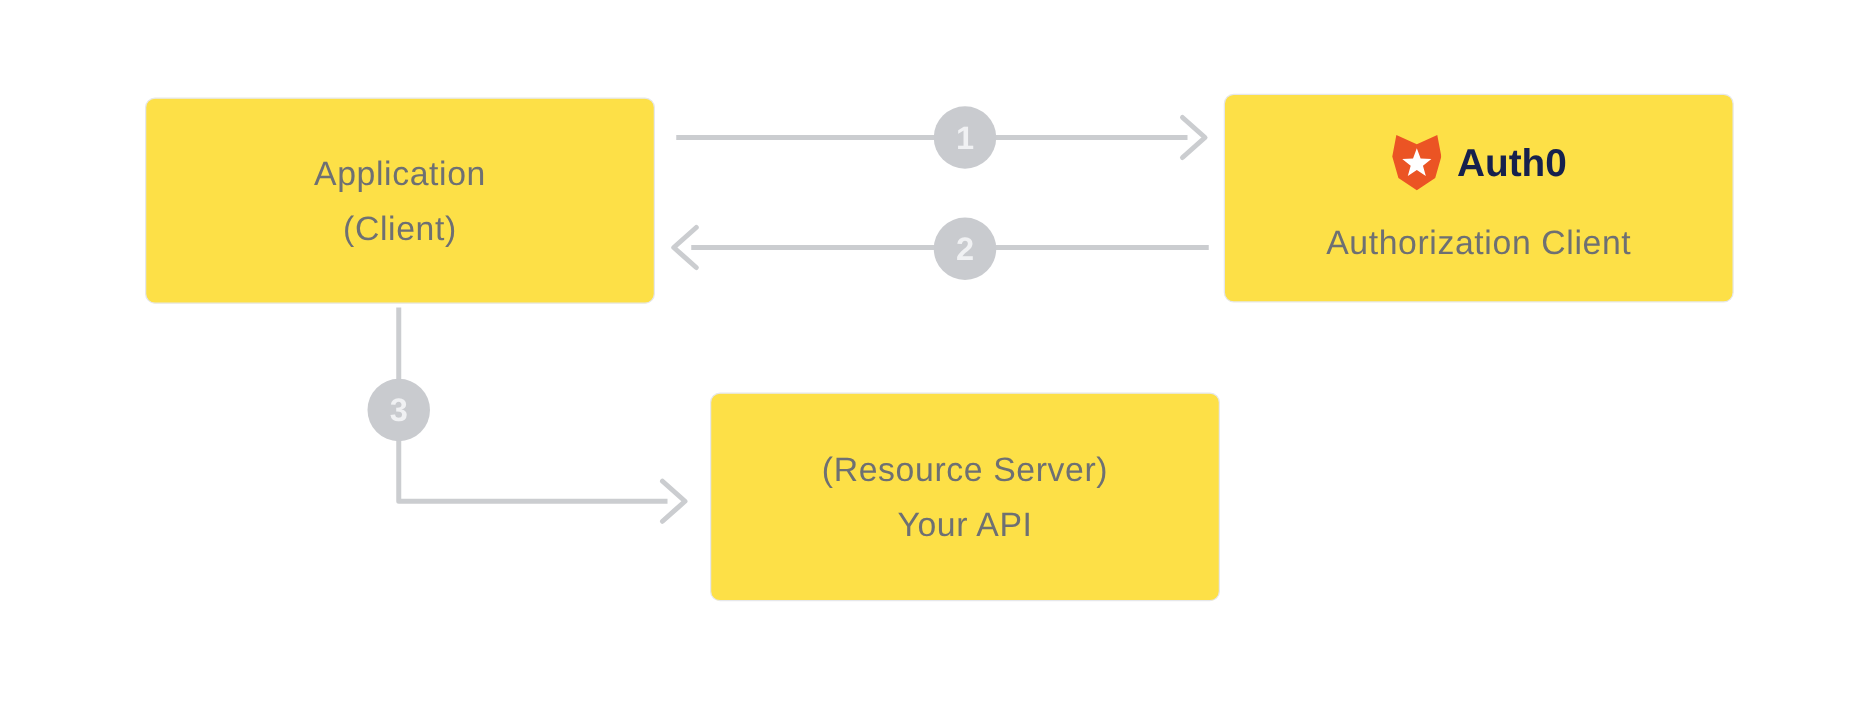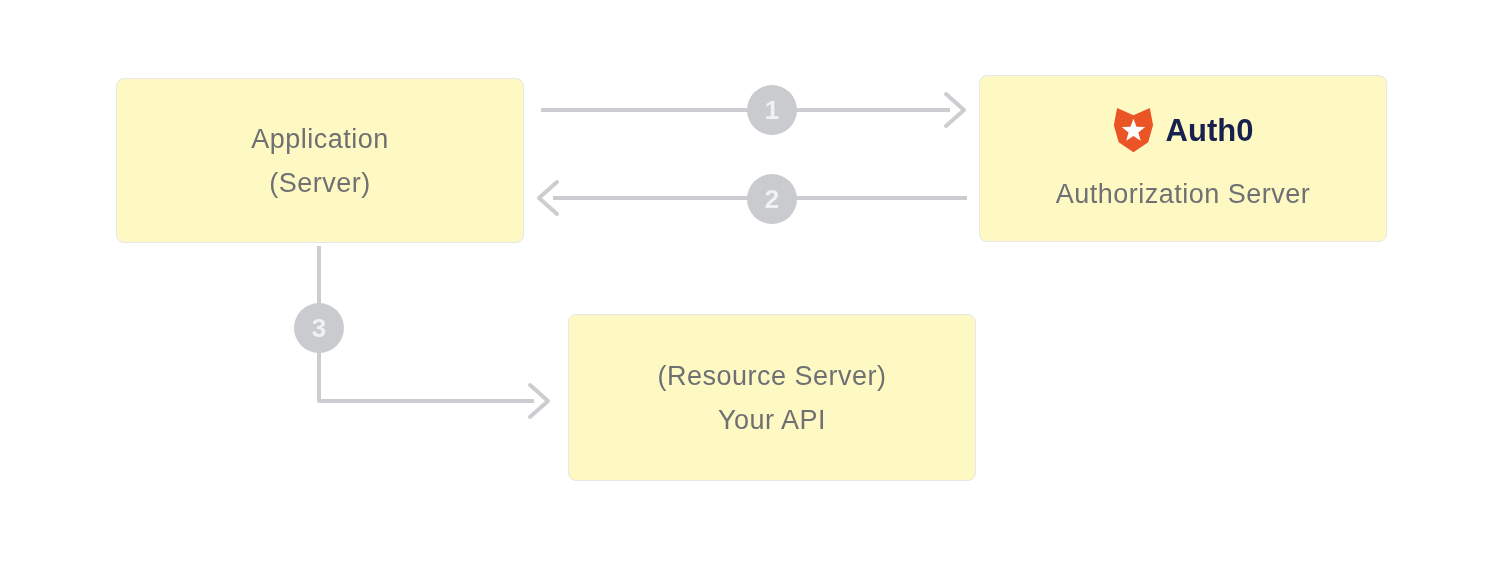"Application" .node-box { background: #fef9c3 -> #fde047 }
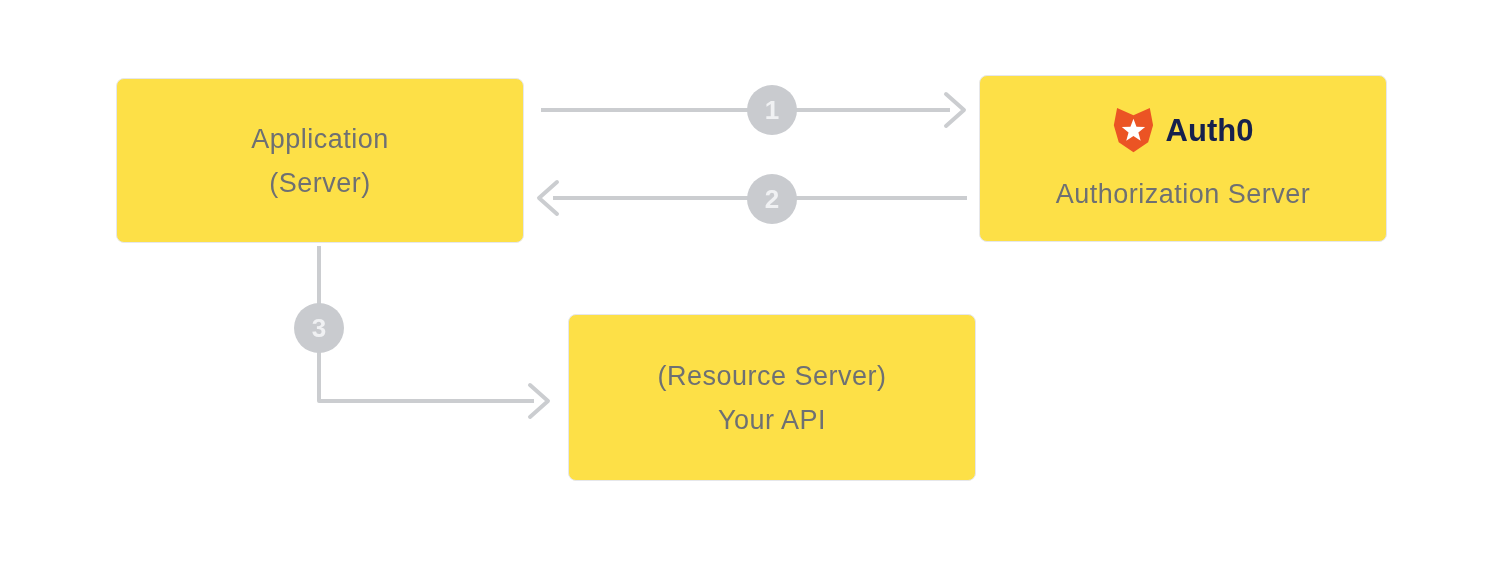"(Server)" div { text: Server -> Client }
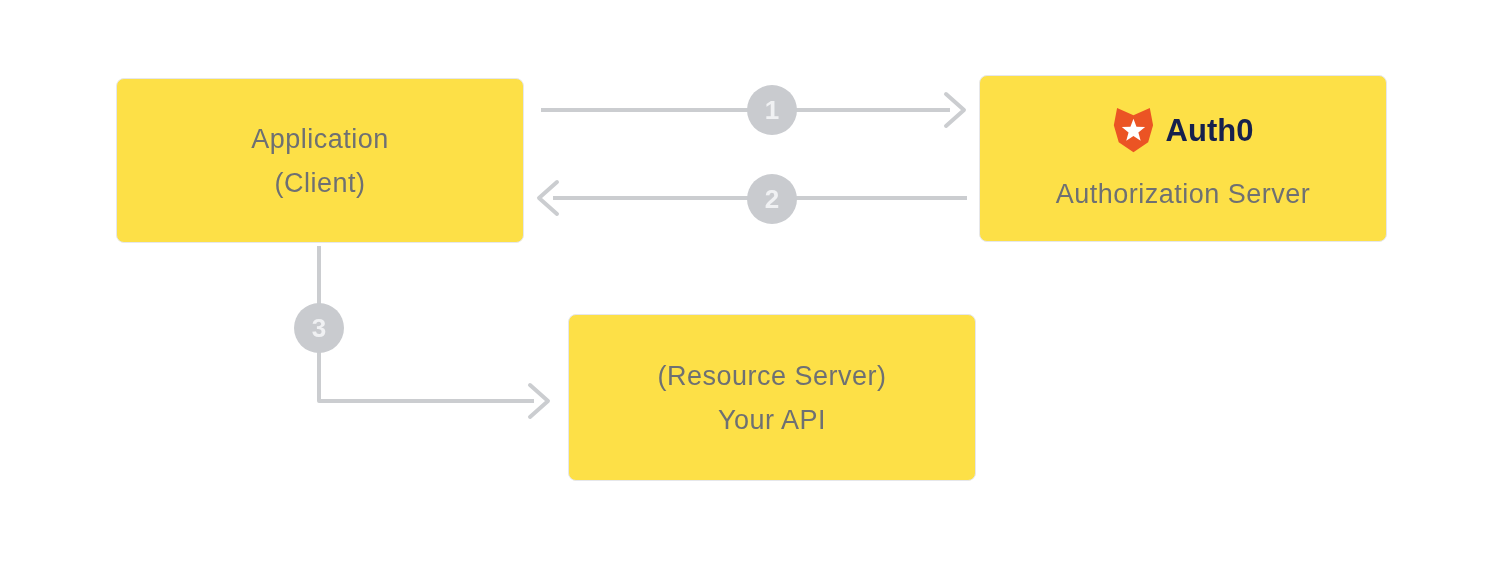"Authorization Server" div.auth-label { text: Server -> Client }
